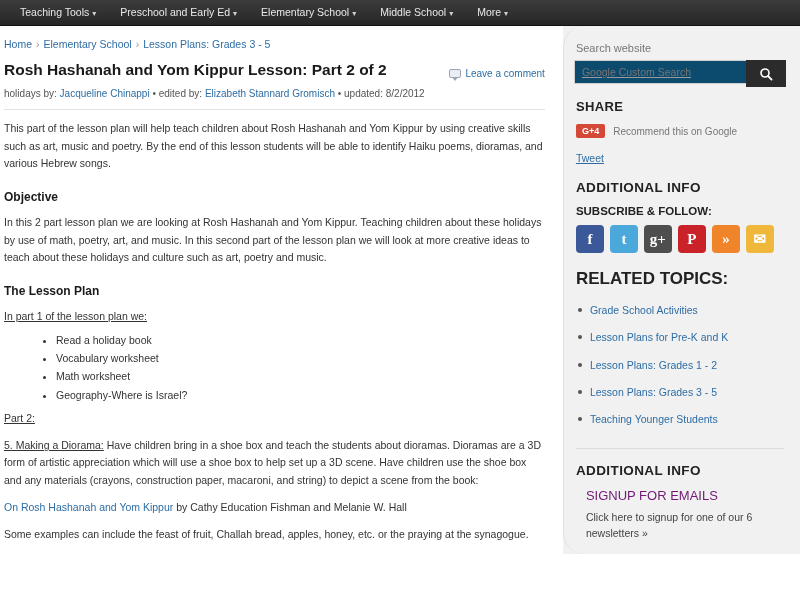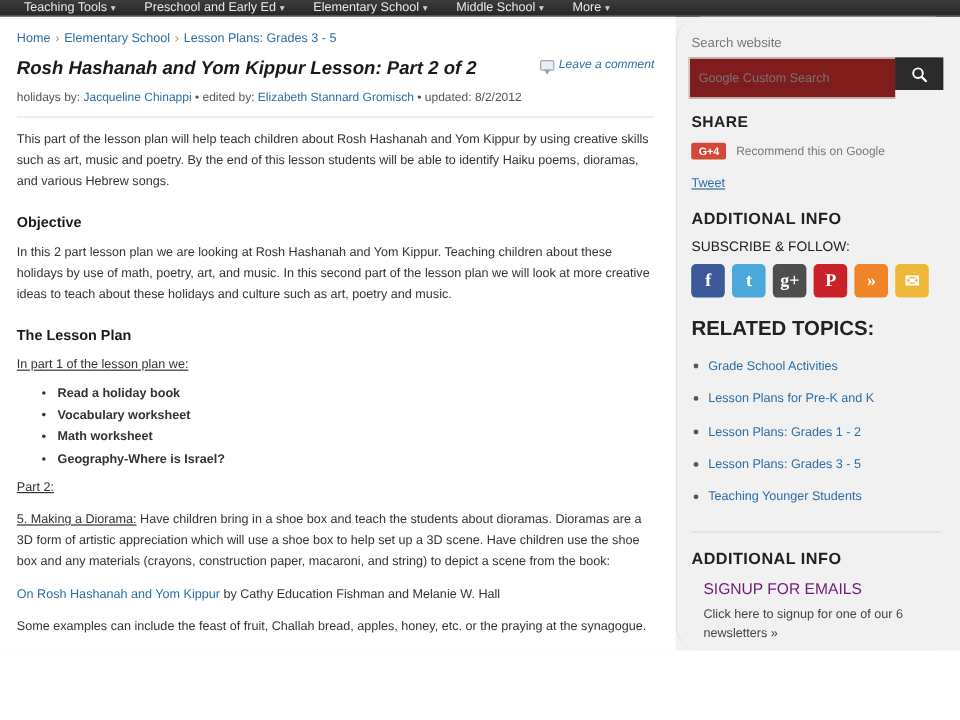"Teaching Tools ▾" .nav-bar { height: 14px -> 26px }
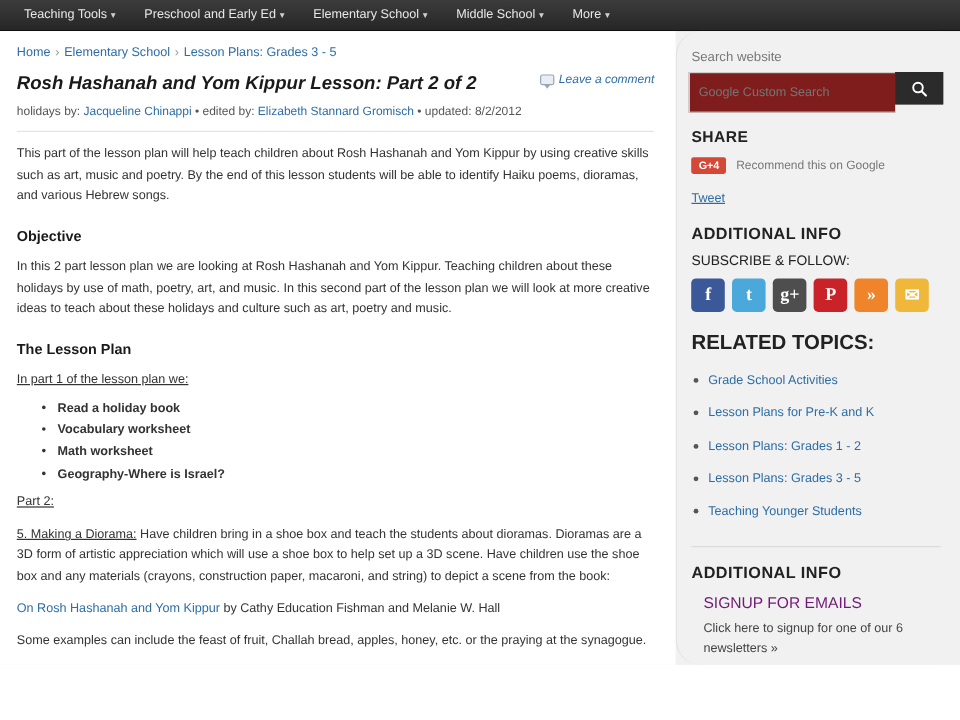"Home › Elementary School ›" .content { padding: 0 18px 0 14px -> 0 18px 0 4px }
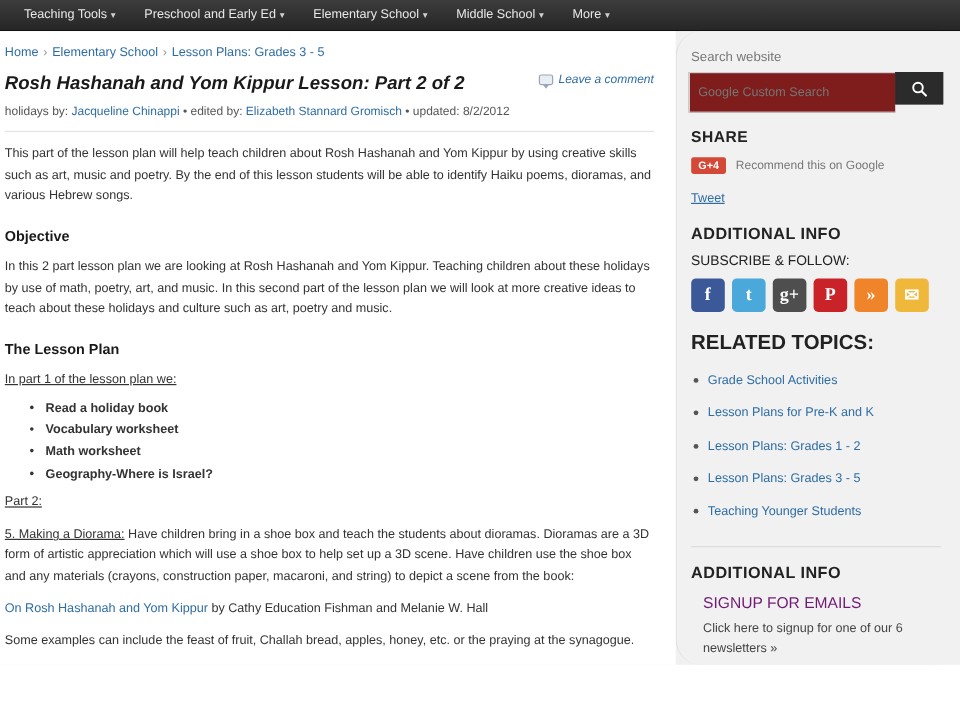"Rosh Hashanah and Yom Kippur" .title-row { align-items: flex-start -> flex-end; font-style: italic -> none }
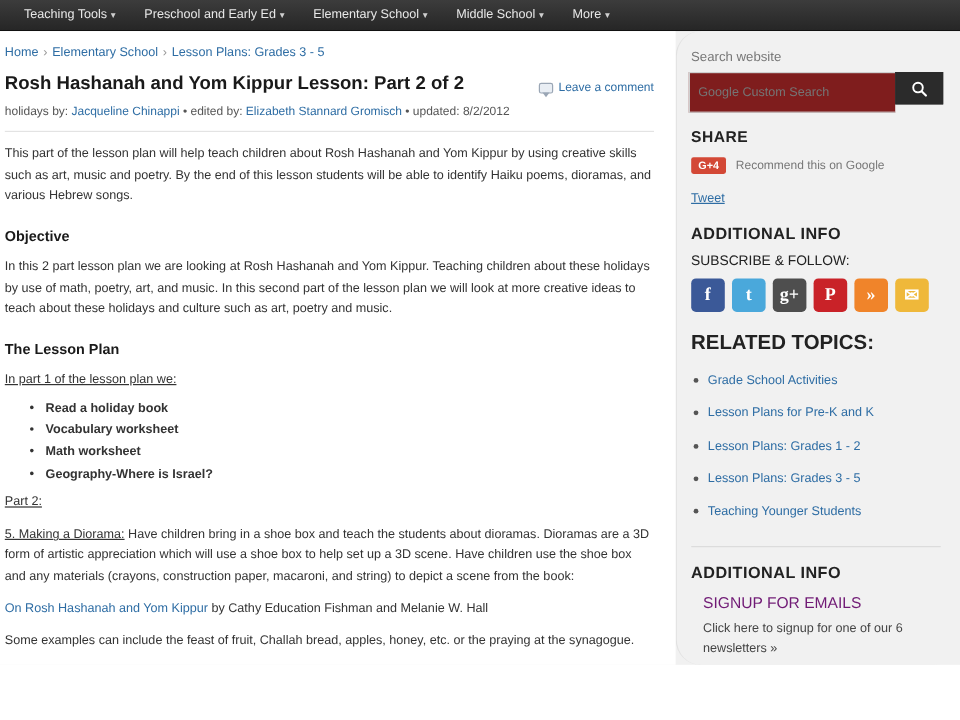"Google Custom Search" .search-input { background: #7f1d1d -> #0c4a6e; height: 34px -> 24px; text-decoration: none -> underline }
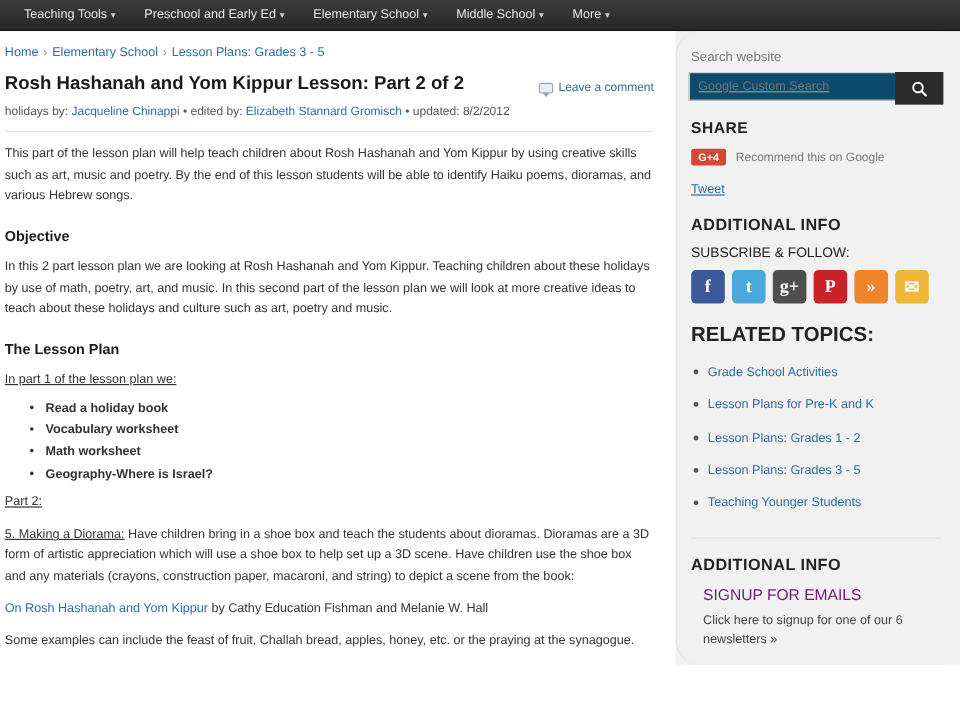"SUBSCRIBE & FOLLOW:" .sub-head { font-weight: normal -> bold }
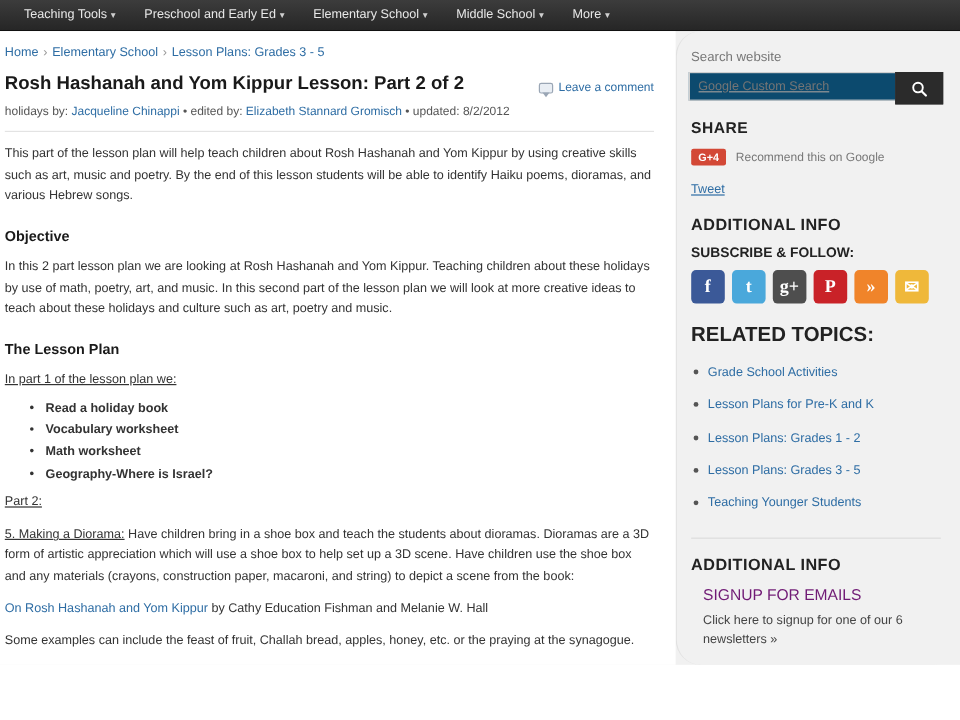"Read a holiday book" ul.plain-list li { font-weight: bold -> none; margin: 1px 0 -> 1px 18px }
